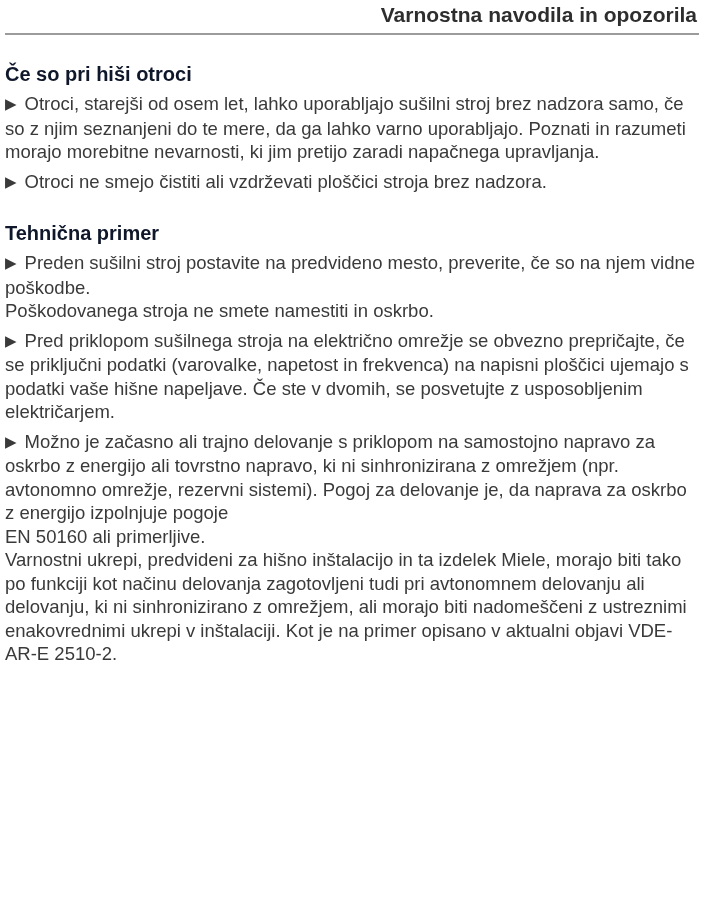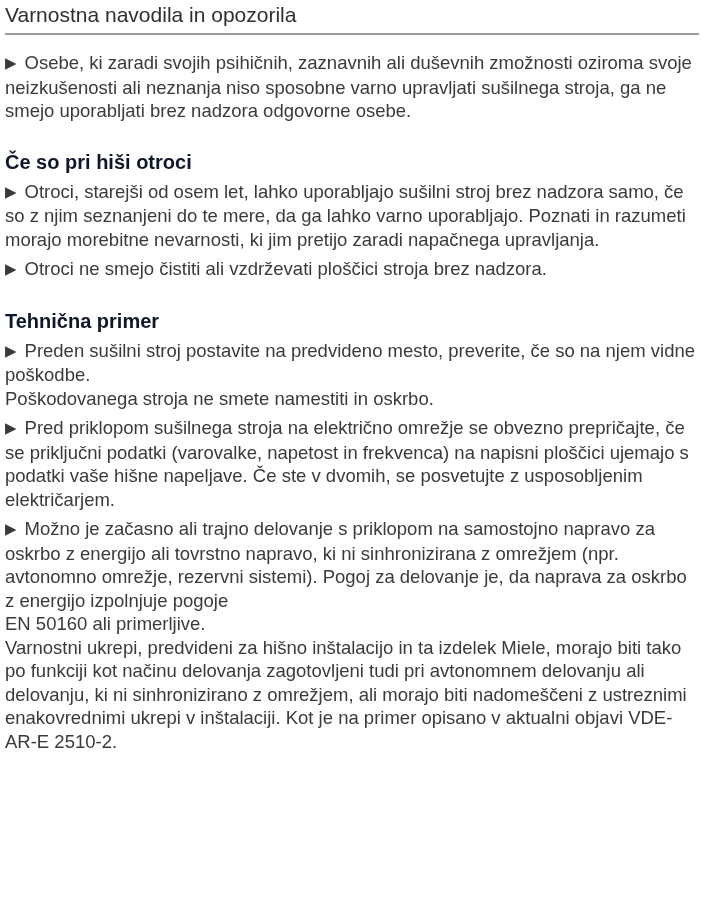"Varnostna navodila in opozorila" header.page-header h1 { font-weight: normal -> bold; text-align: left -> right }
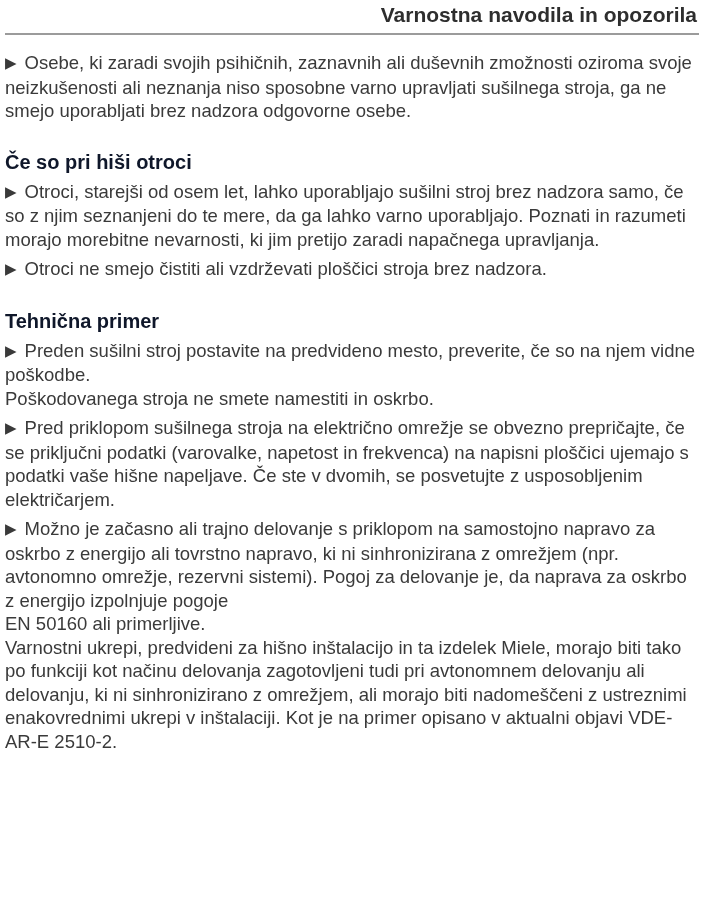"▶ Osebe, ki zaradi svojih" p.para { html: <p><span>▶</span><span>Osebe, ki zaradi svojih psihičnih, zaznavnih ali duševnih zmožnosti oziroma svoje neizkušenosti ali neznanja niso sposobne varno upravljati sušilnega stroja, ga ne smejo uporabljati brez nadzora odgovorne osebe.</span></p> -> none }
